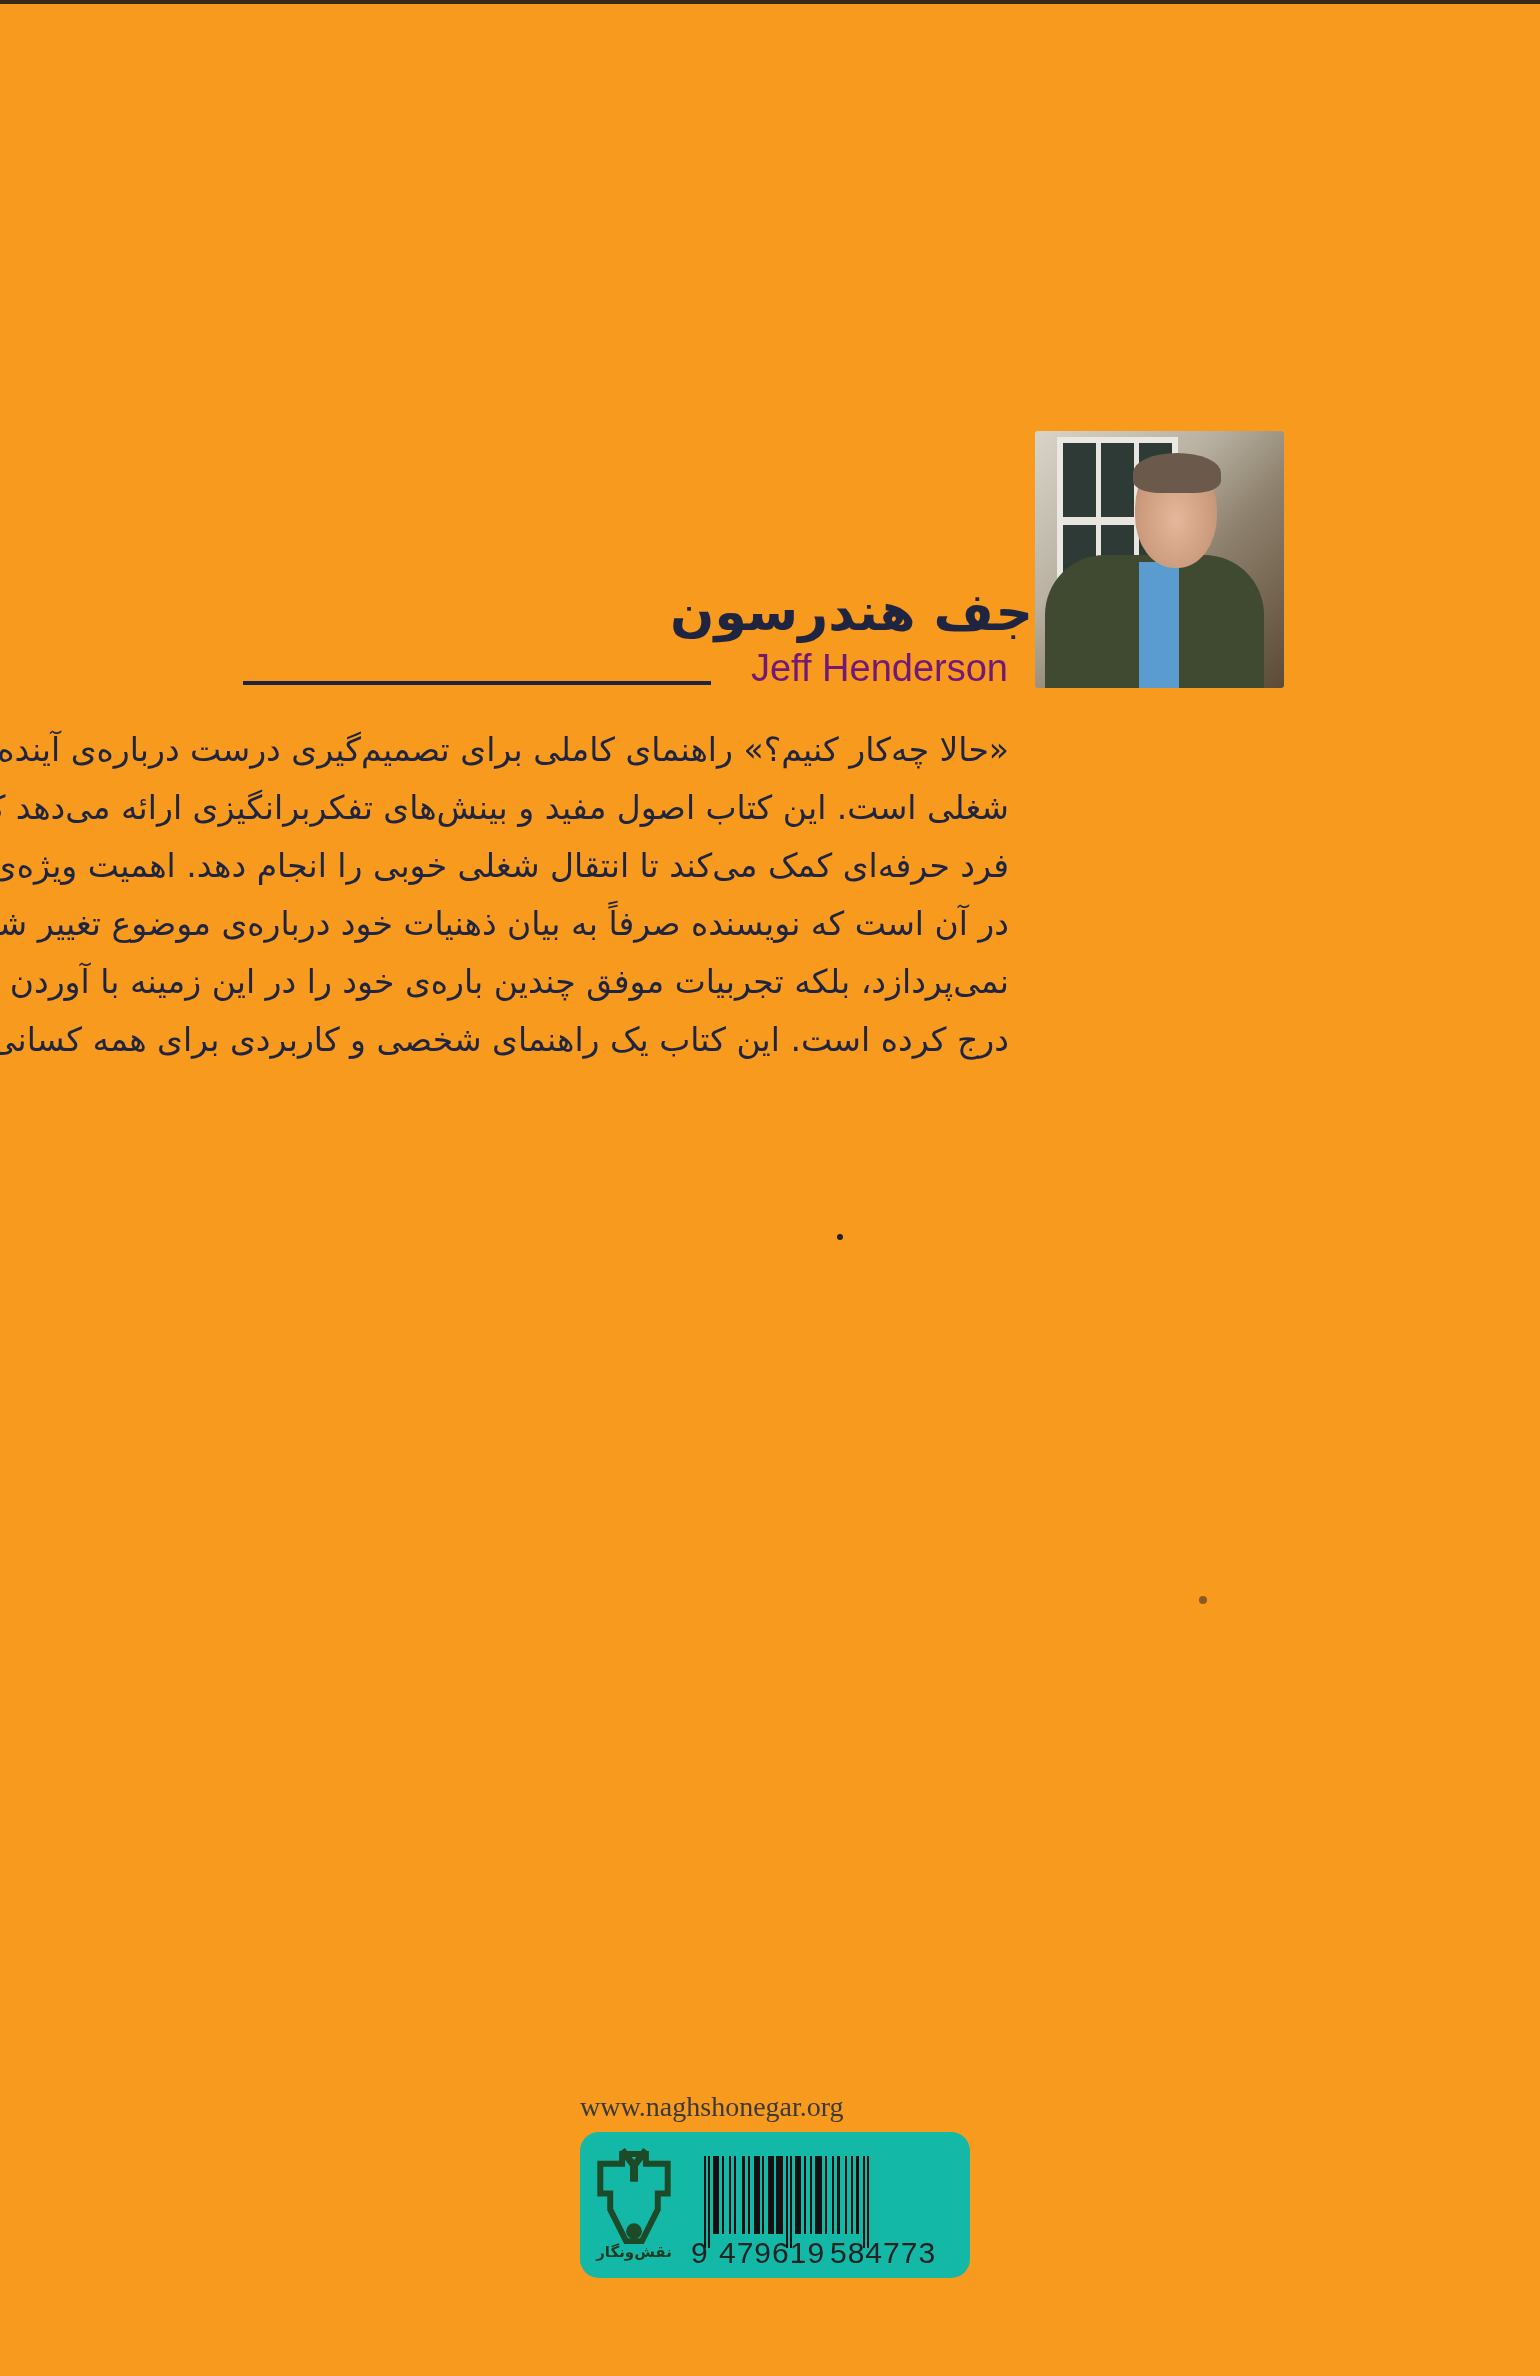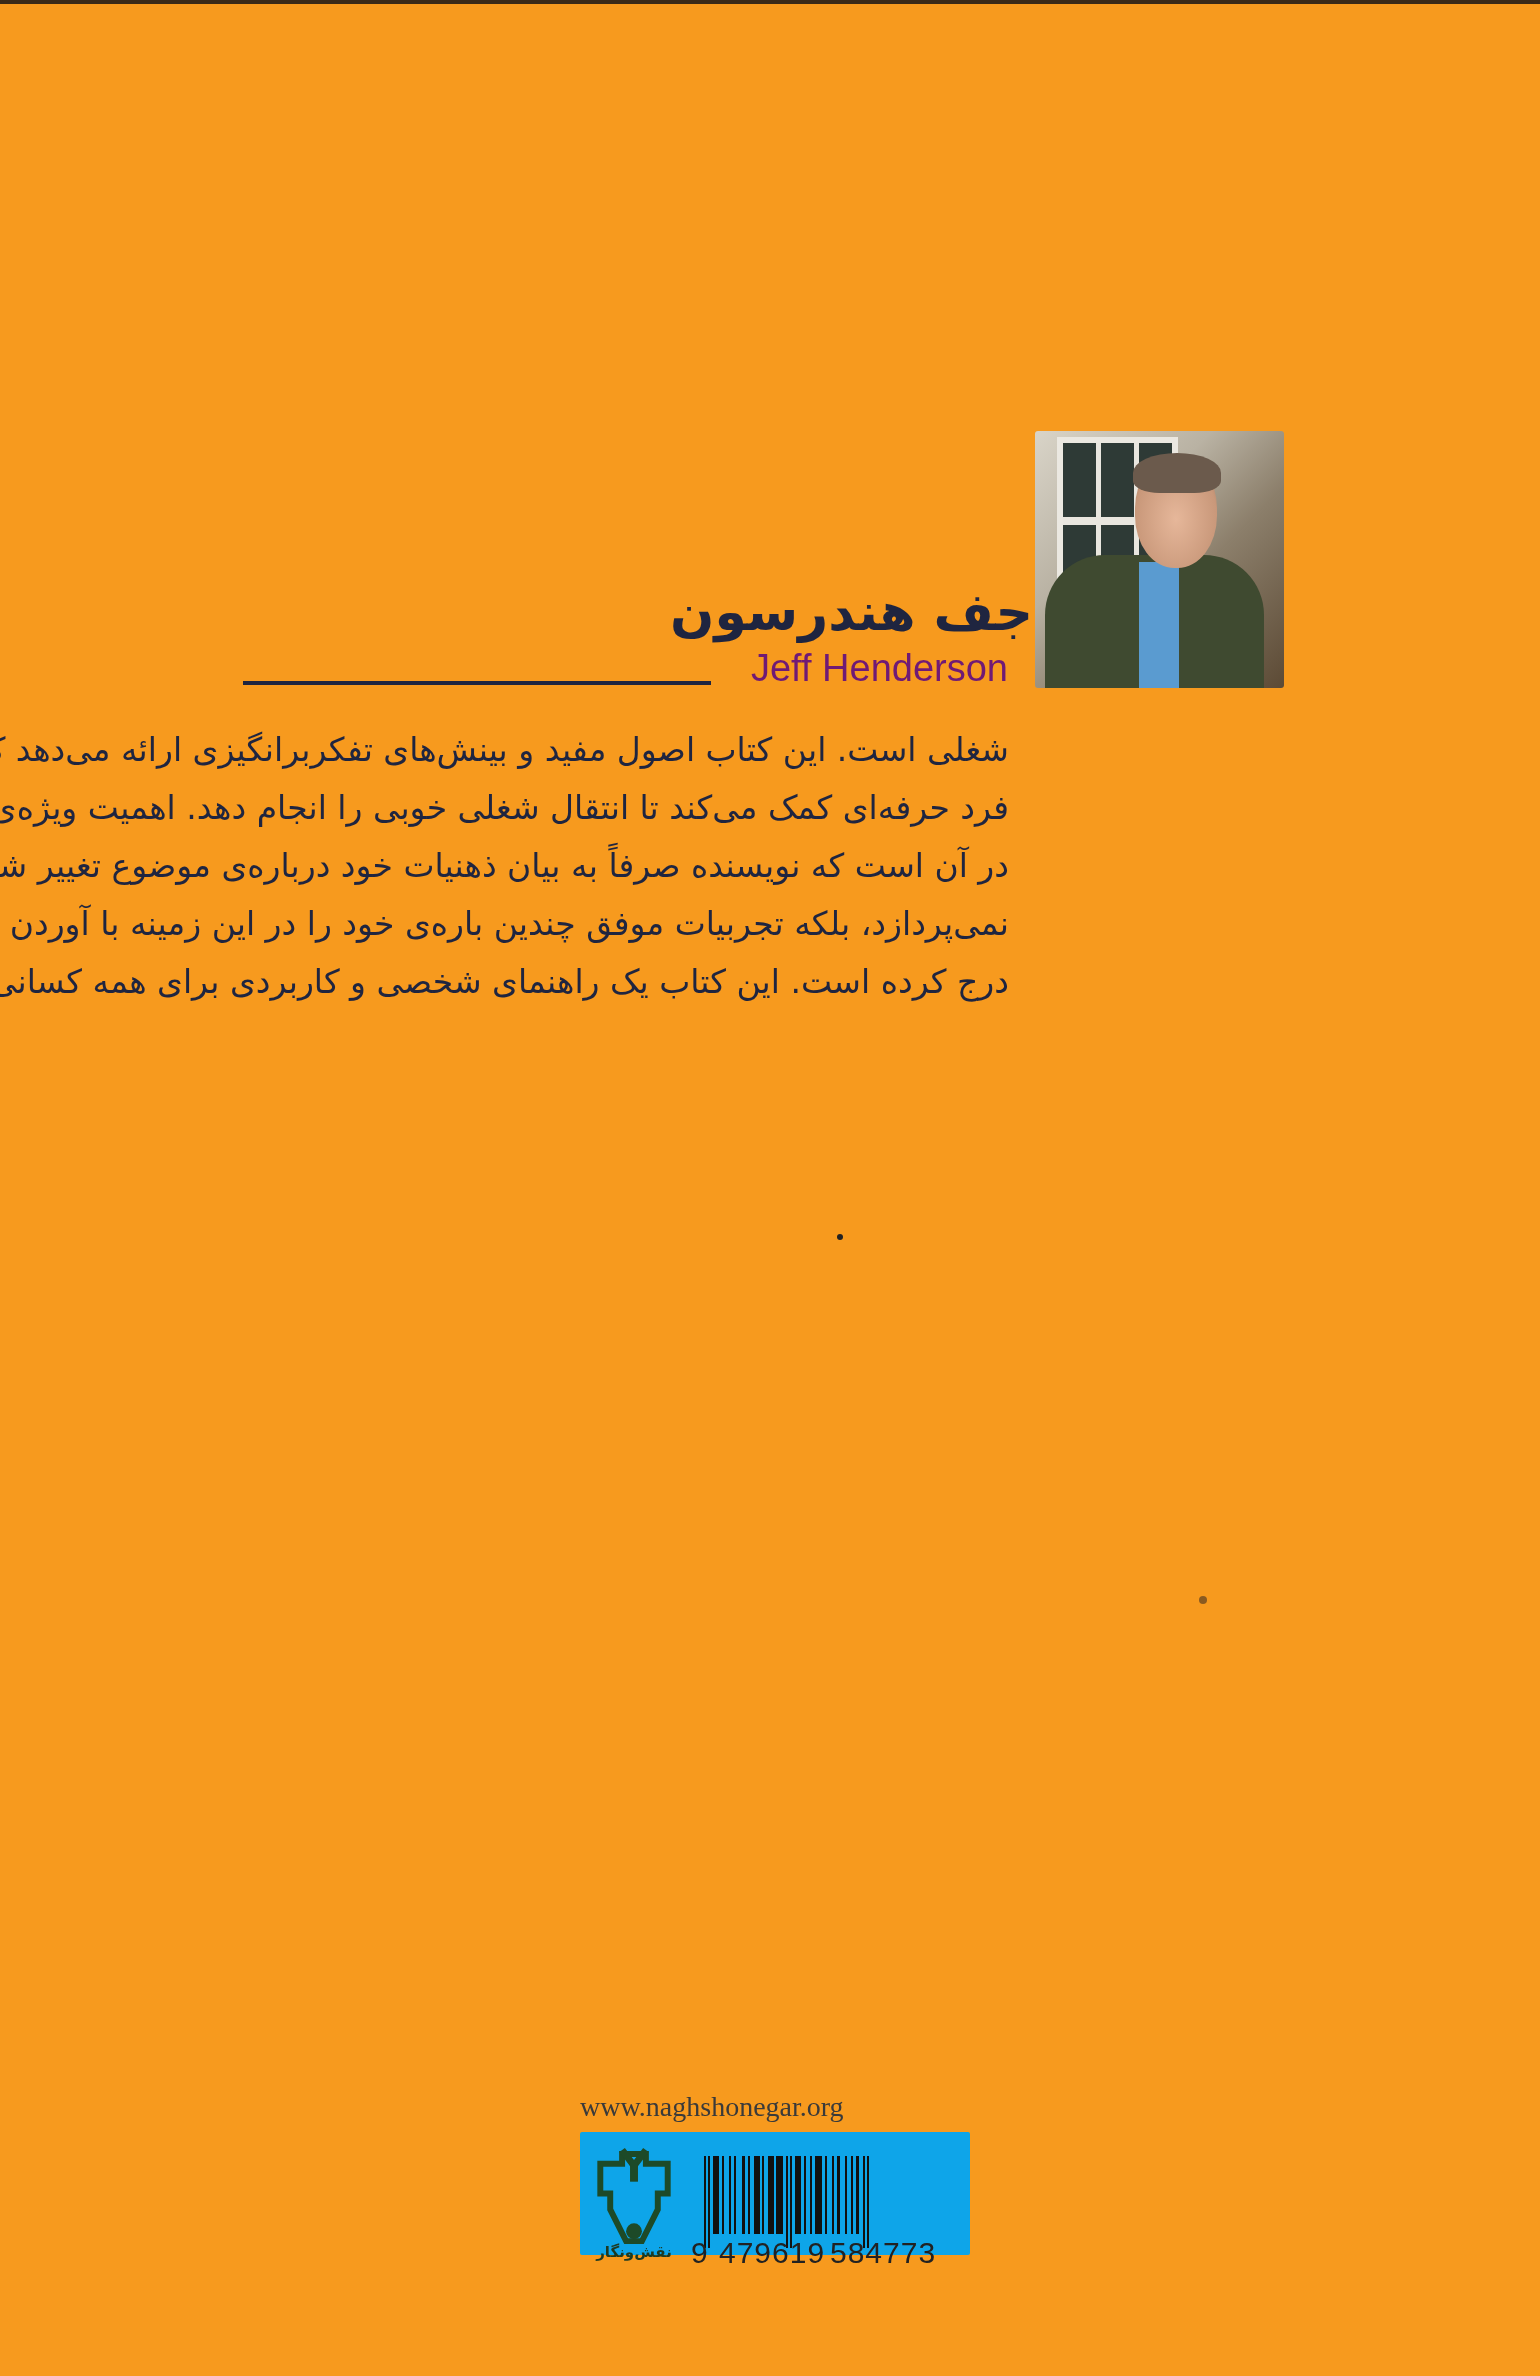"«حالا چه‌کار کنیم؟» راهنمای کاملی" span.line { html: none -> <span>«حالا چه‌کار کنیم؟» راهنمای کاملی برای تصمیم‌گیری درست درباره‌ی آینده</span> }
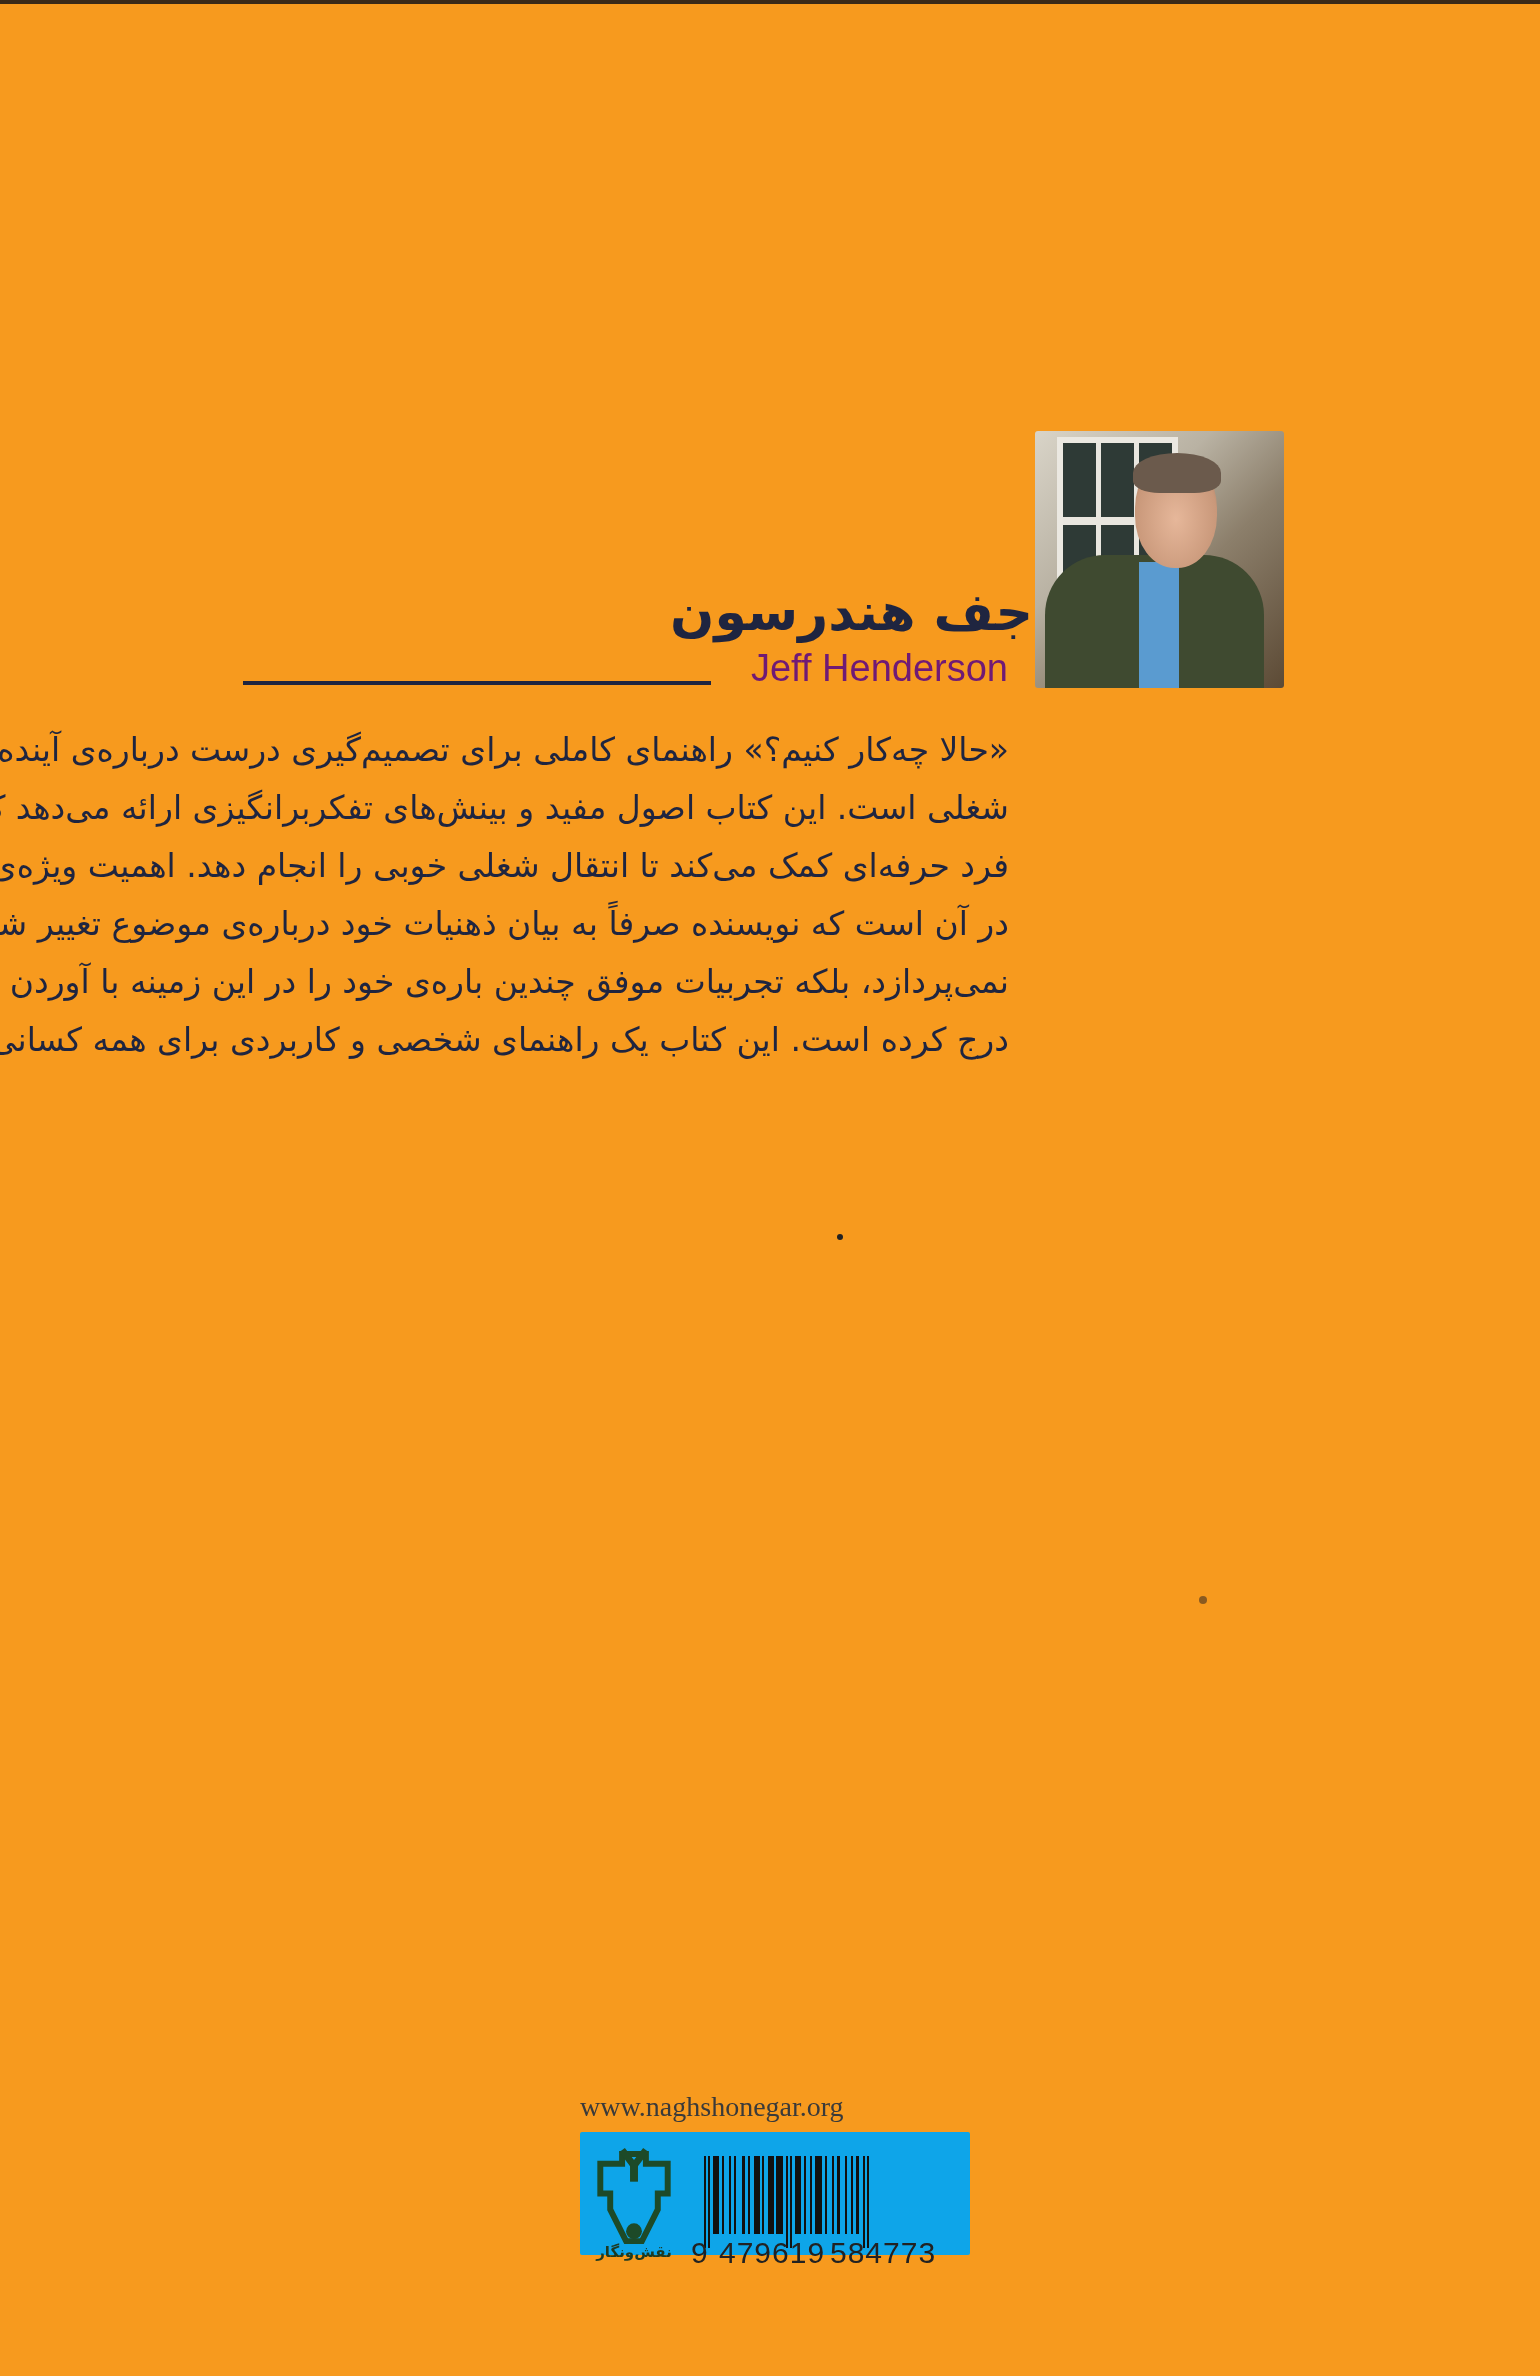"نقش‌ونگار" .barbox { background: #0ea5e9 -> #14b8a6; border-radius: 2px -> 19px; height: 123px -> 146px }
